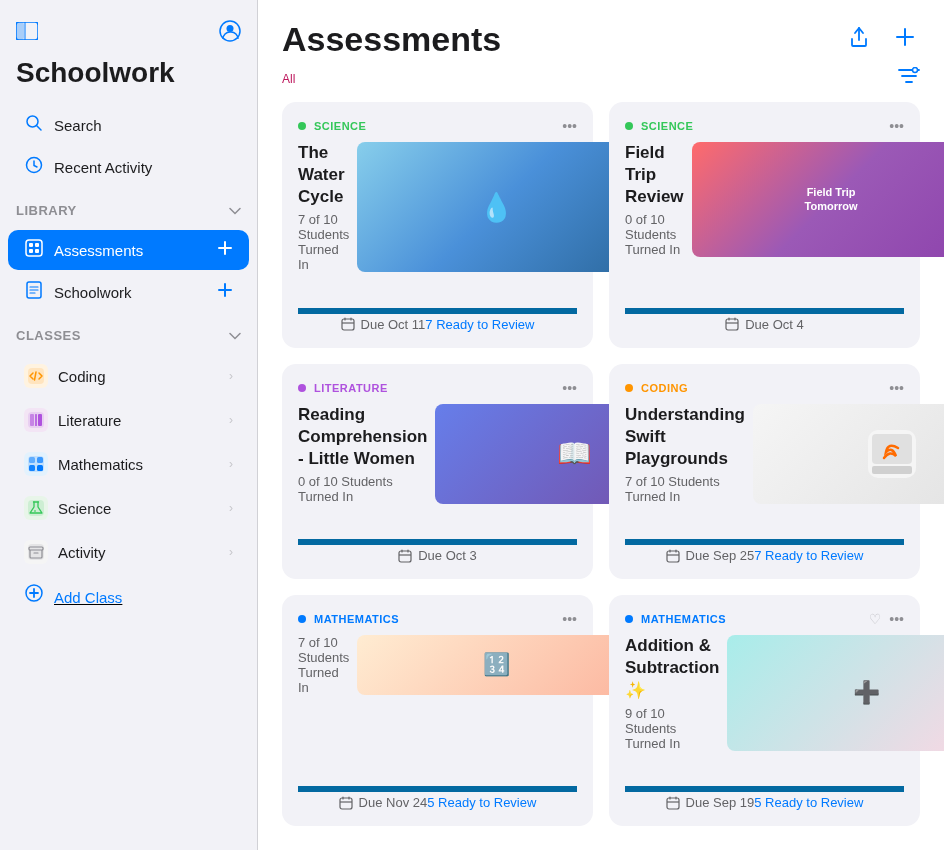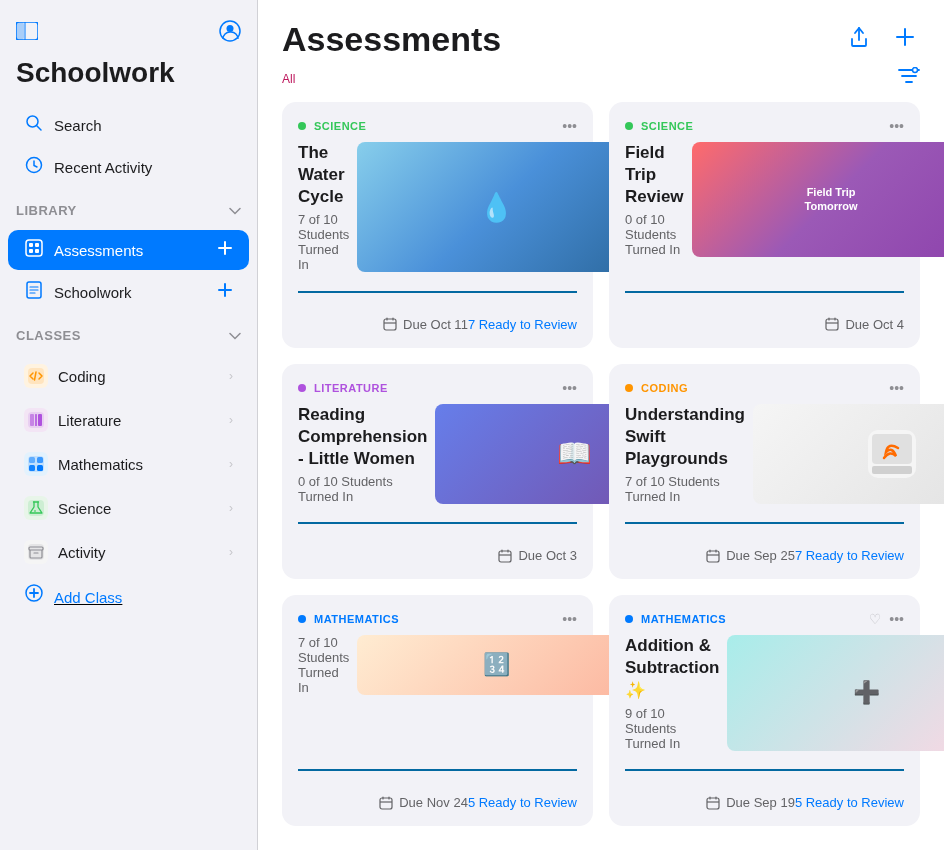"Due Oct 11" .card-footer { border-top: 2px solid #0369a1 -> 6px solid #0369a1; justify-content: flex-end -> center; padding-top: 24px -> 3px }
